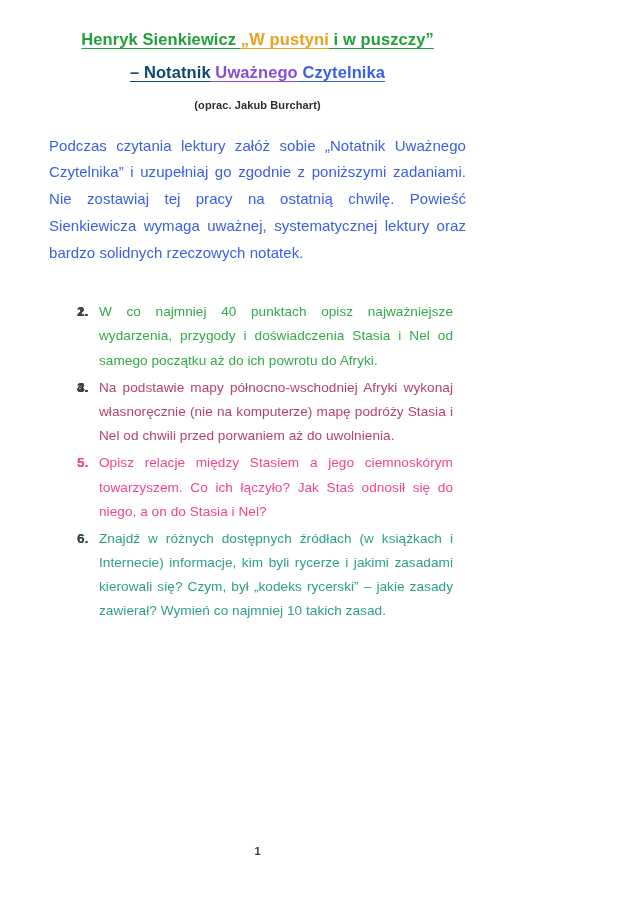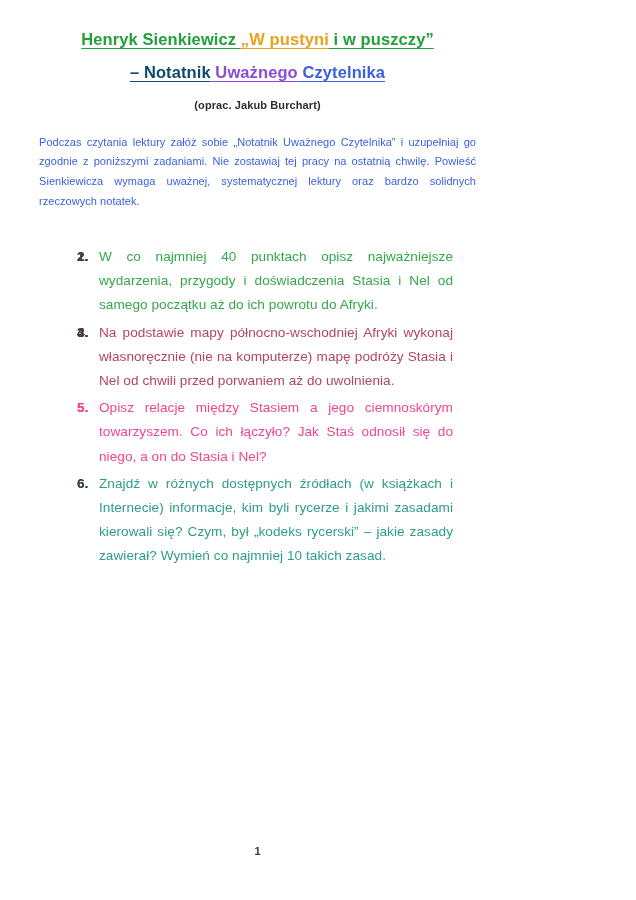"Podczas czytania lektury załóż sobie" p.para { font-size: 11px -> 15px; margin: 8px -> 18px }
